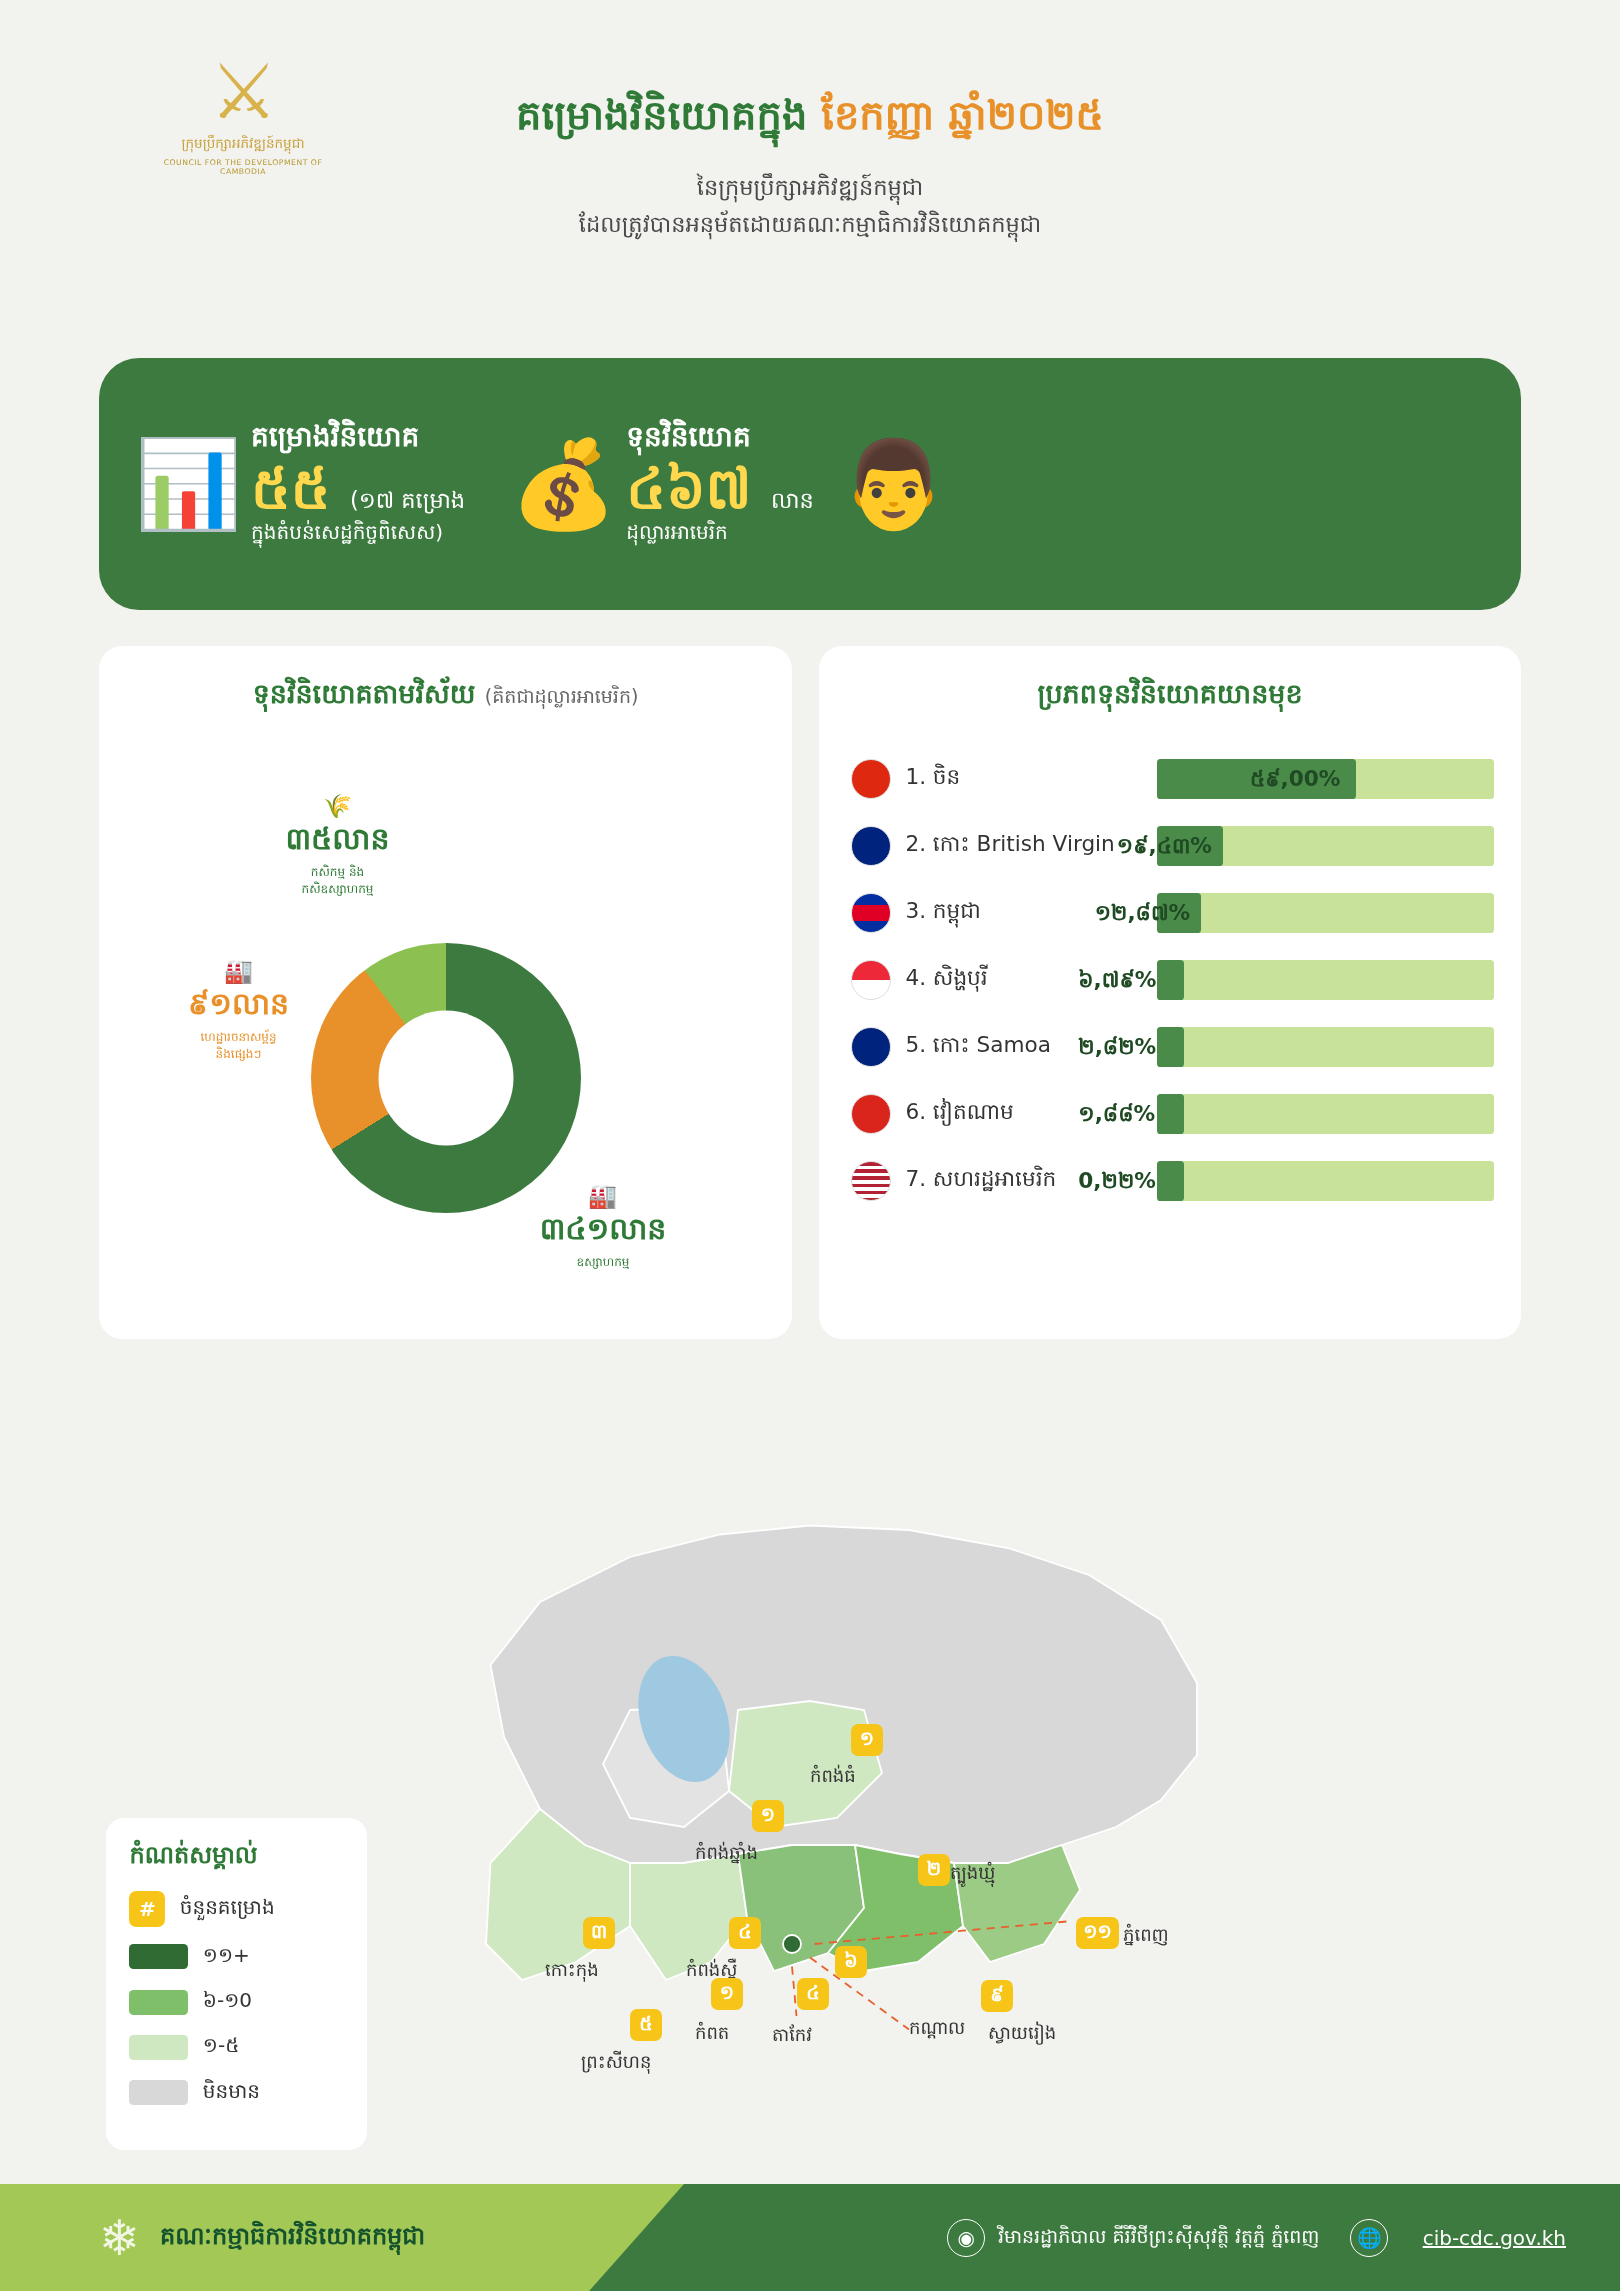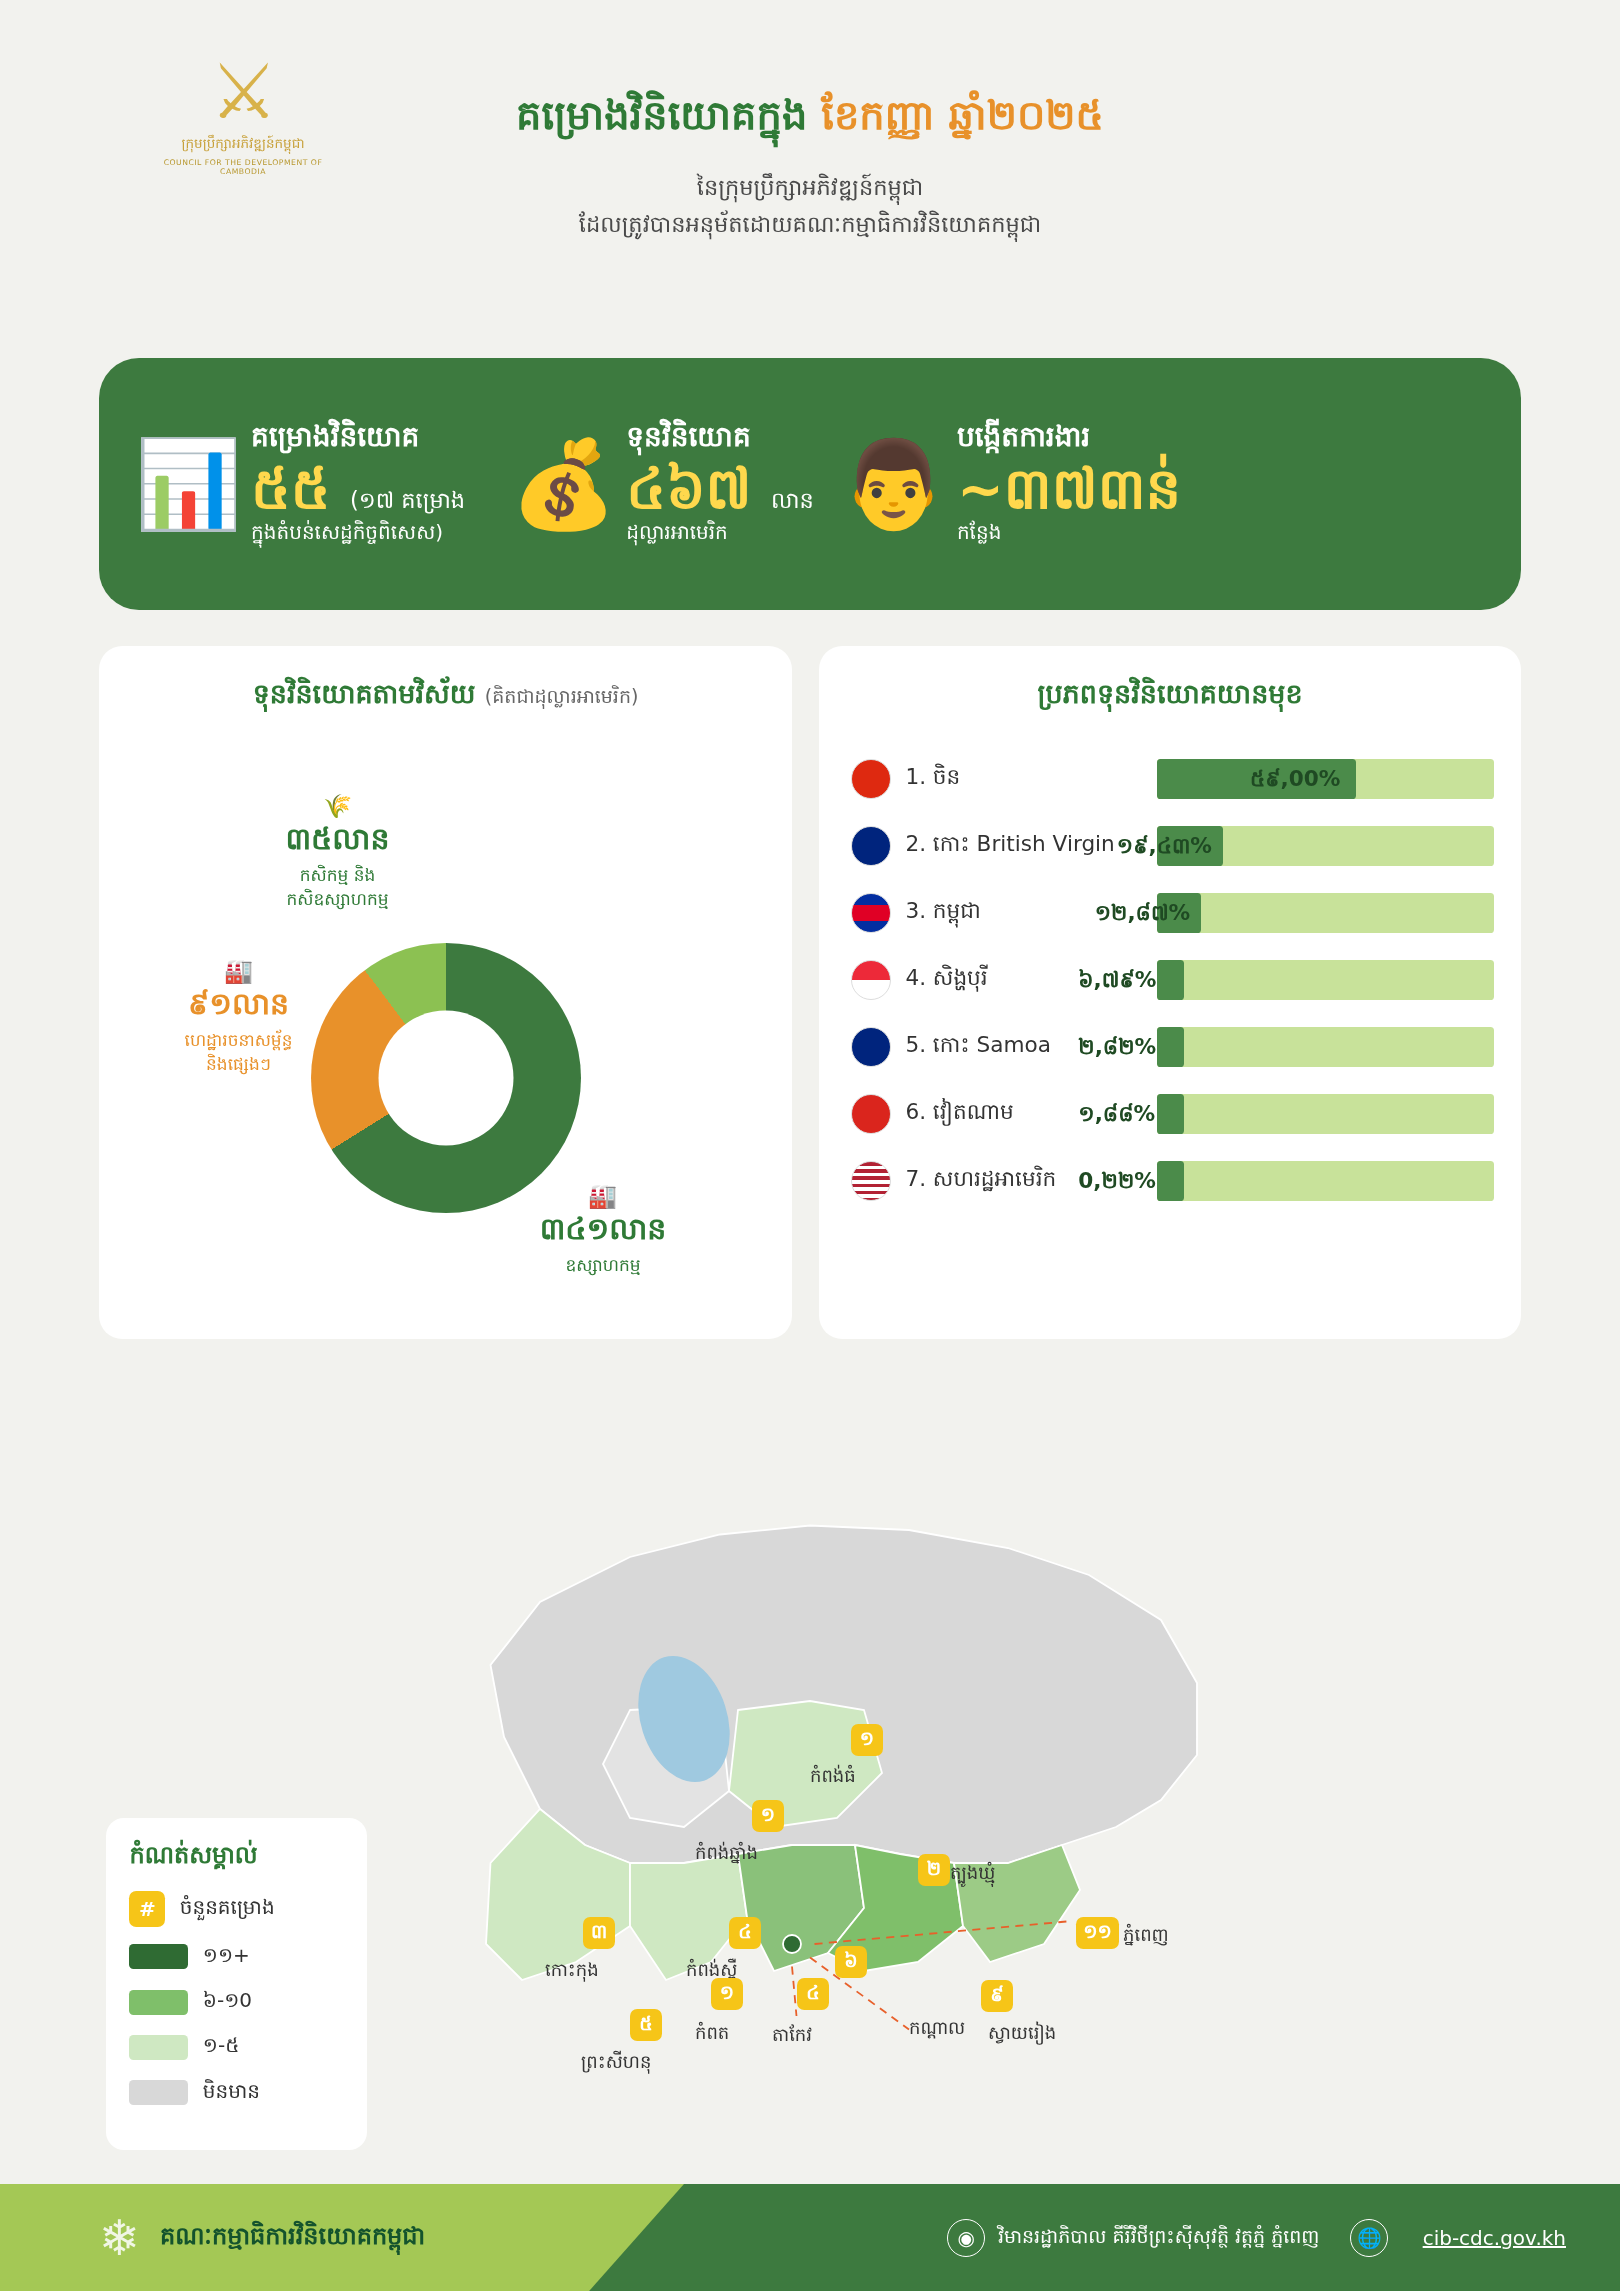"បង្កើតការងារ" div.stat-txt { html: <div> <div>បង្កើតការងារ</div> <div>~៣៧៣ន់</div> <div>កន្លែង</div> </div> -> none }
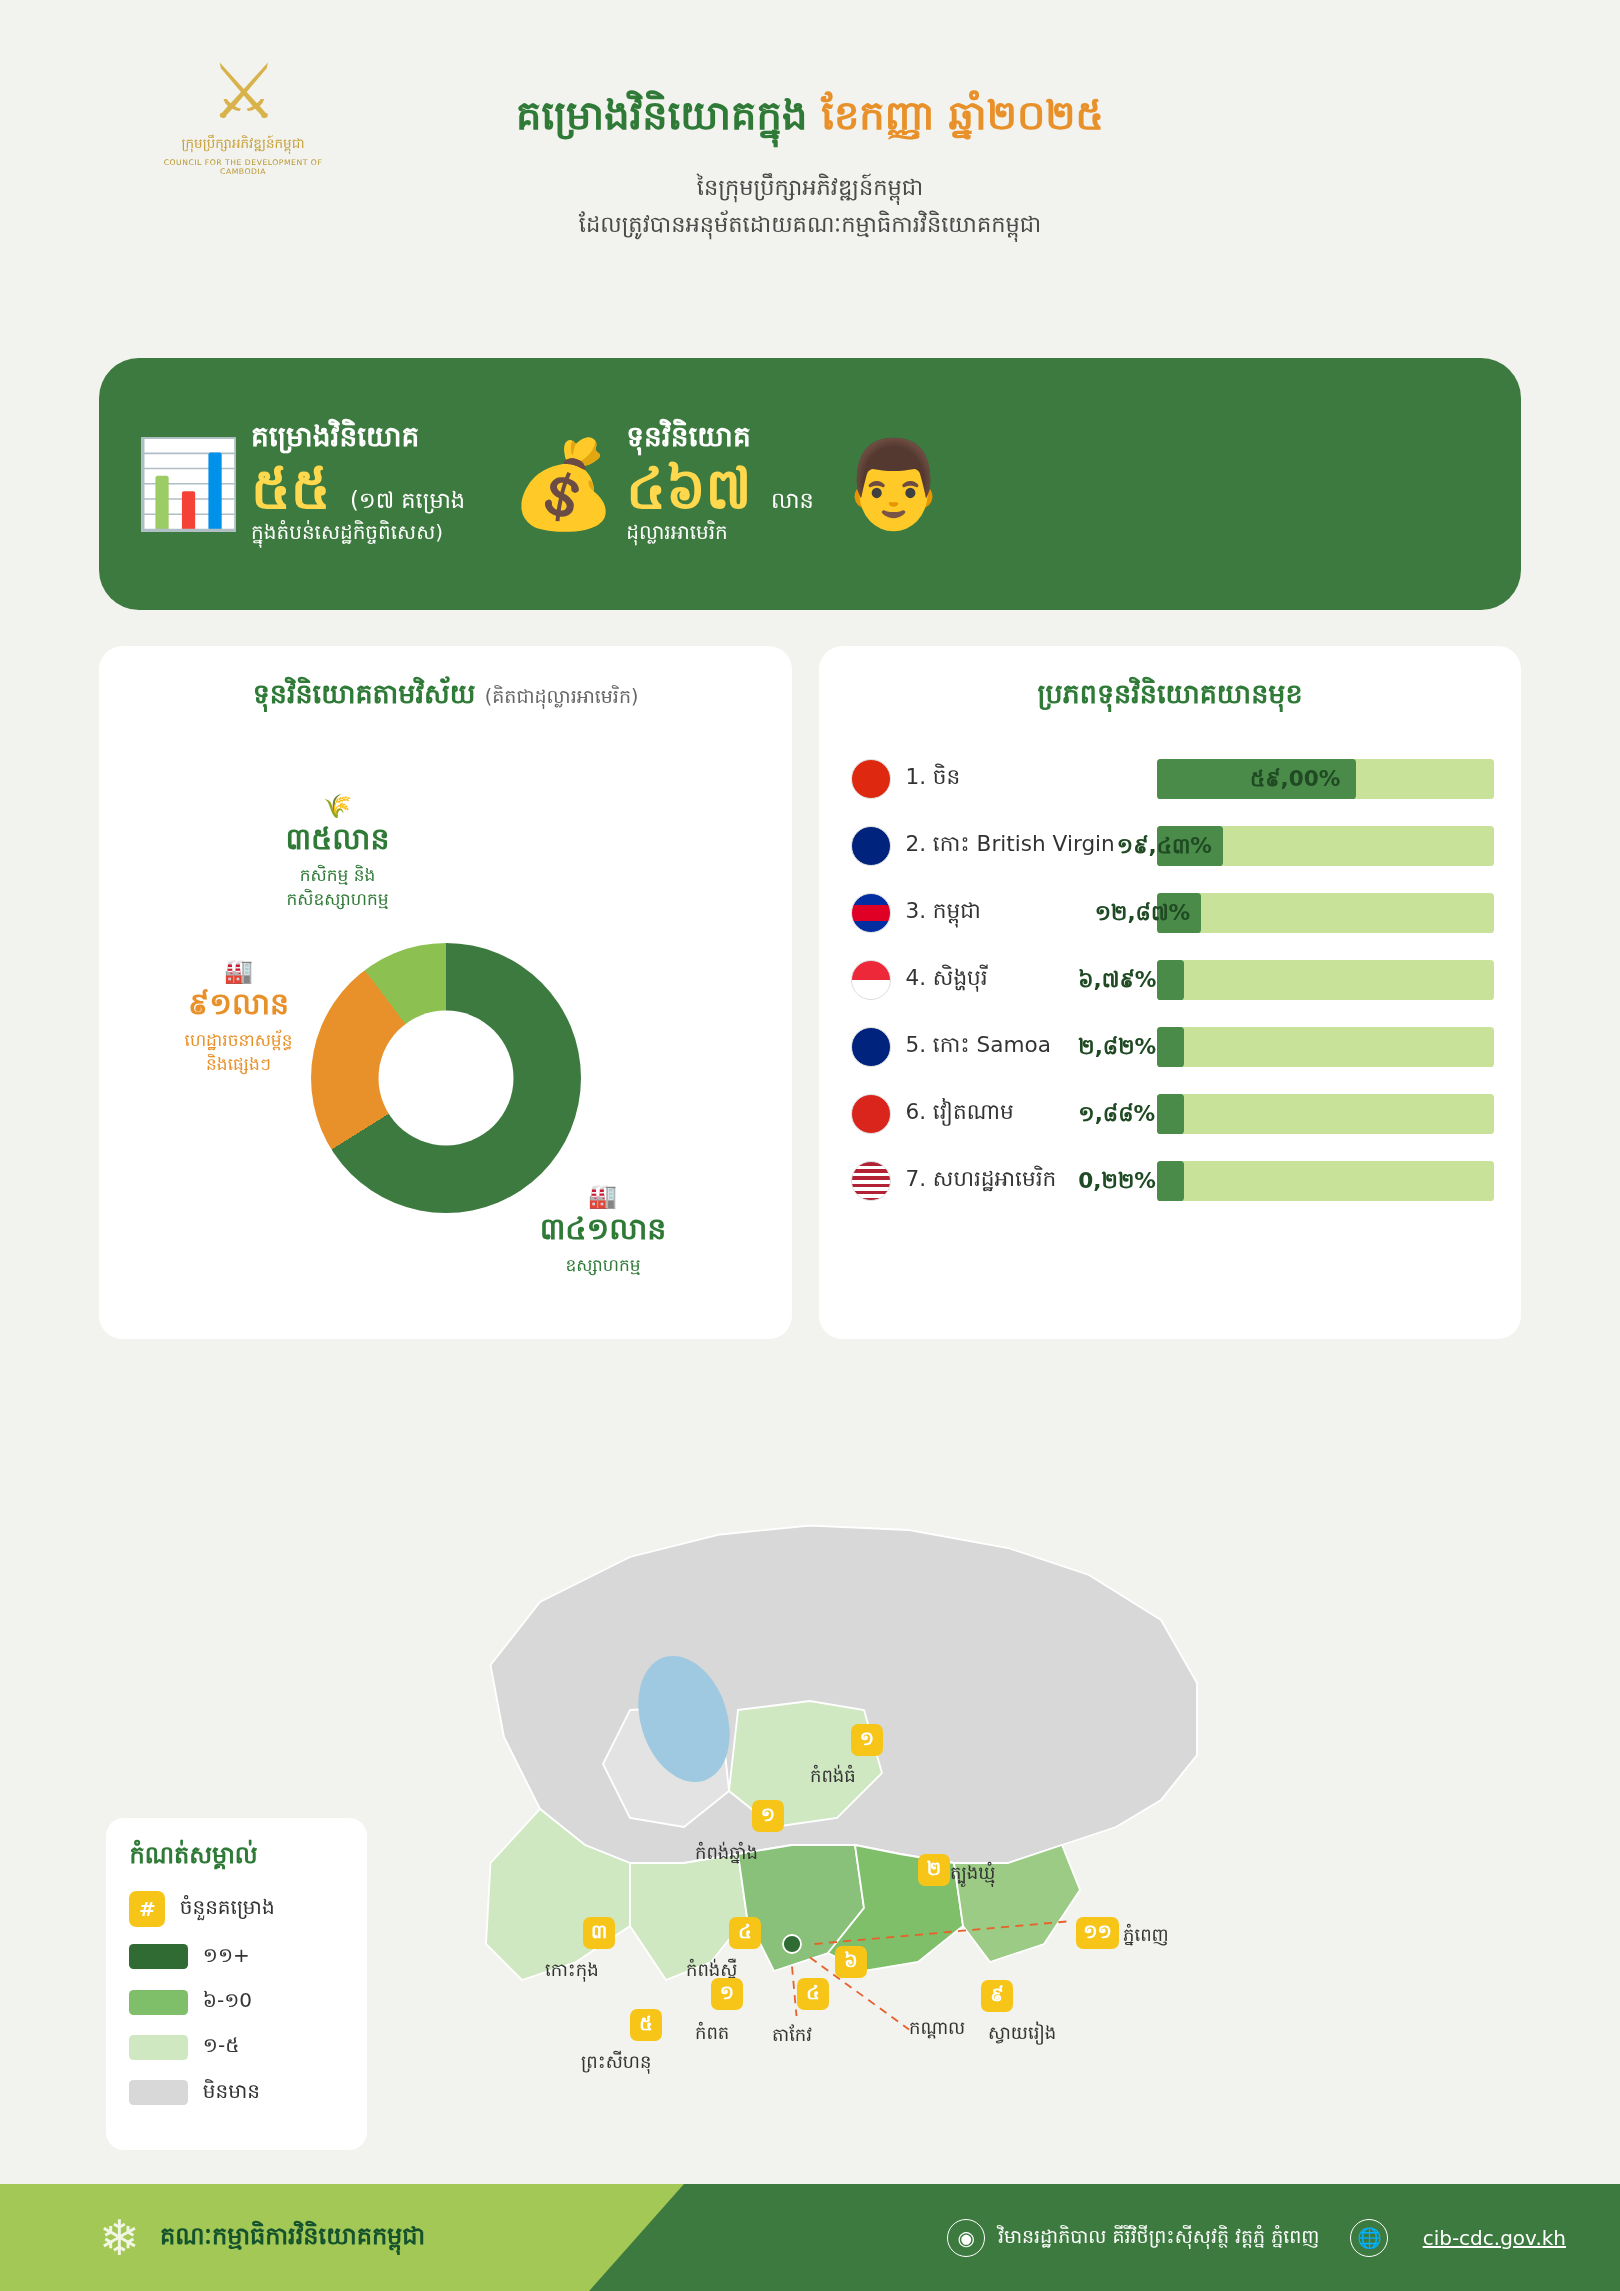"កសិកម្ម និង" .seg-desc { font-size: 17px -> 12px }
